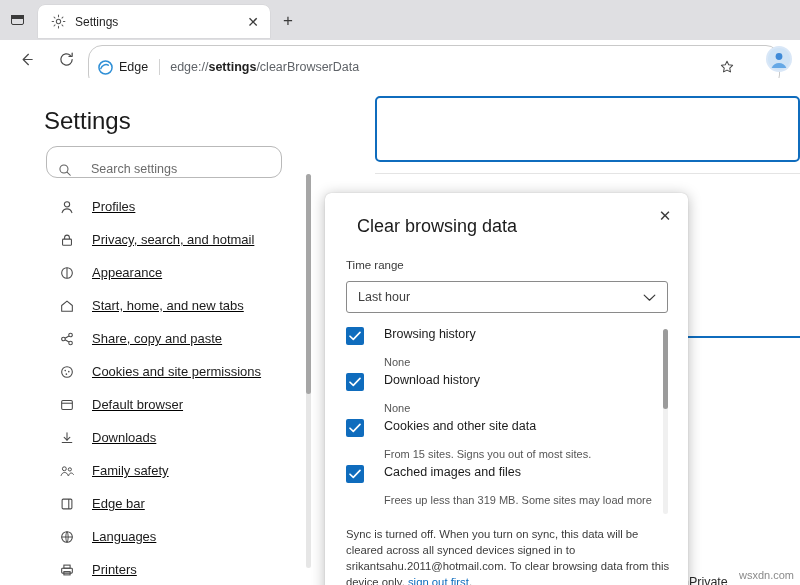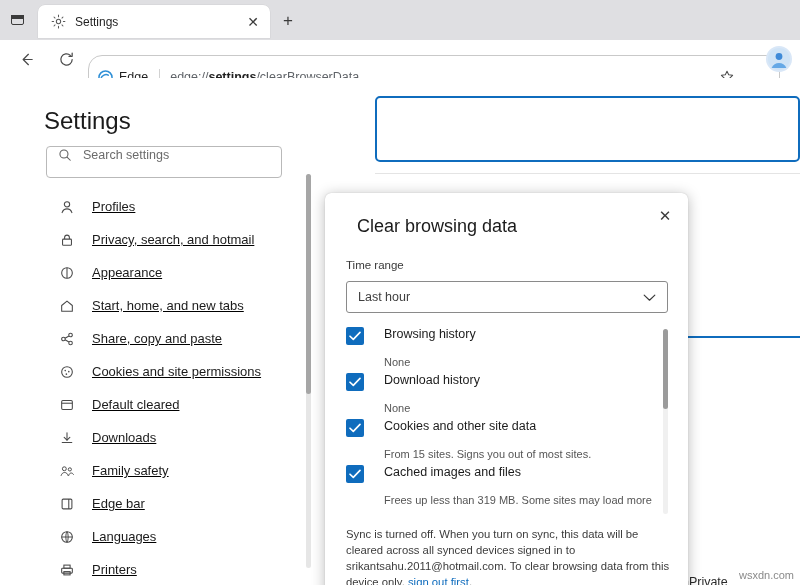"Edge" .omnibox { margin-top: 10px -> none }
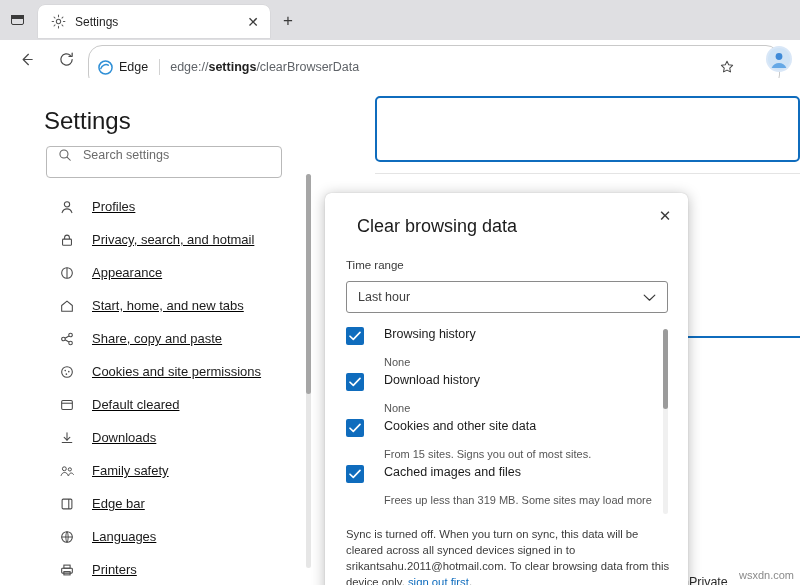"Search settings" .search-box { align-items: flex-start -> flex-end; border-radius: 4px -> 11px; gap: none -> 8px }
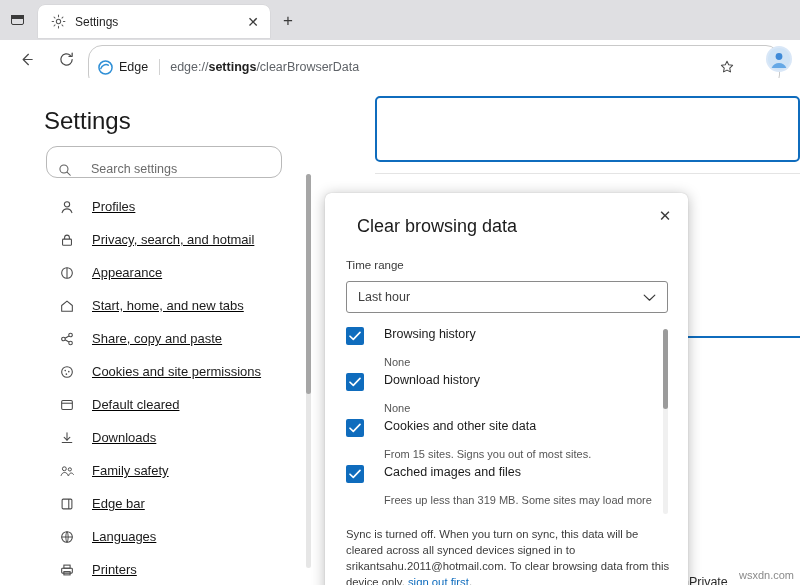"Default cleared" span.lbl { text: cleared -> browser }
